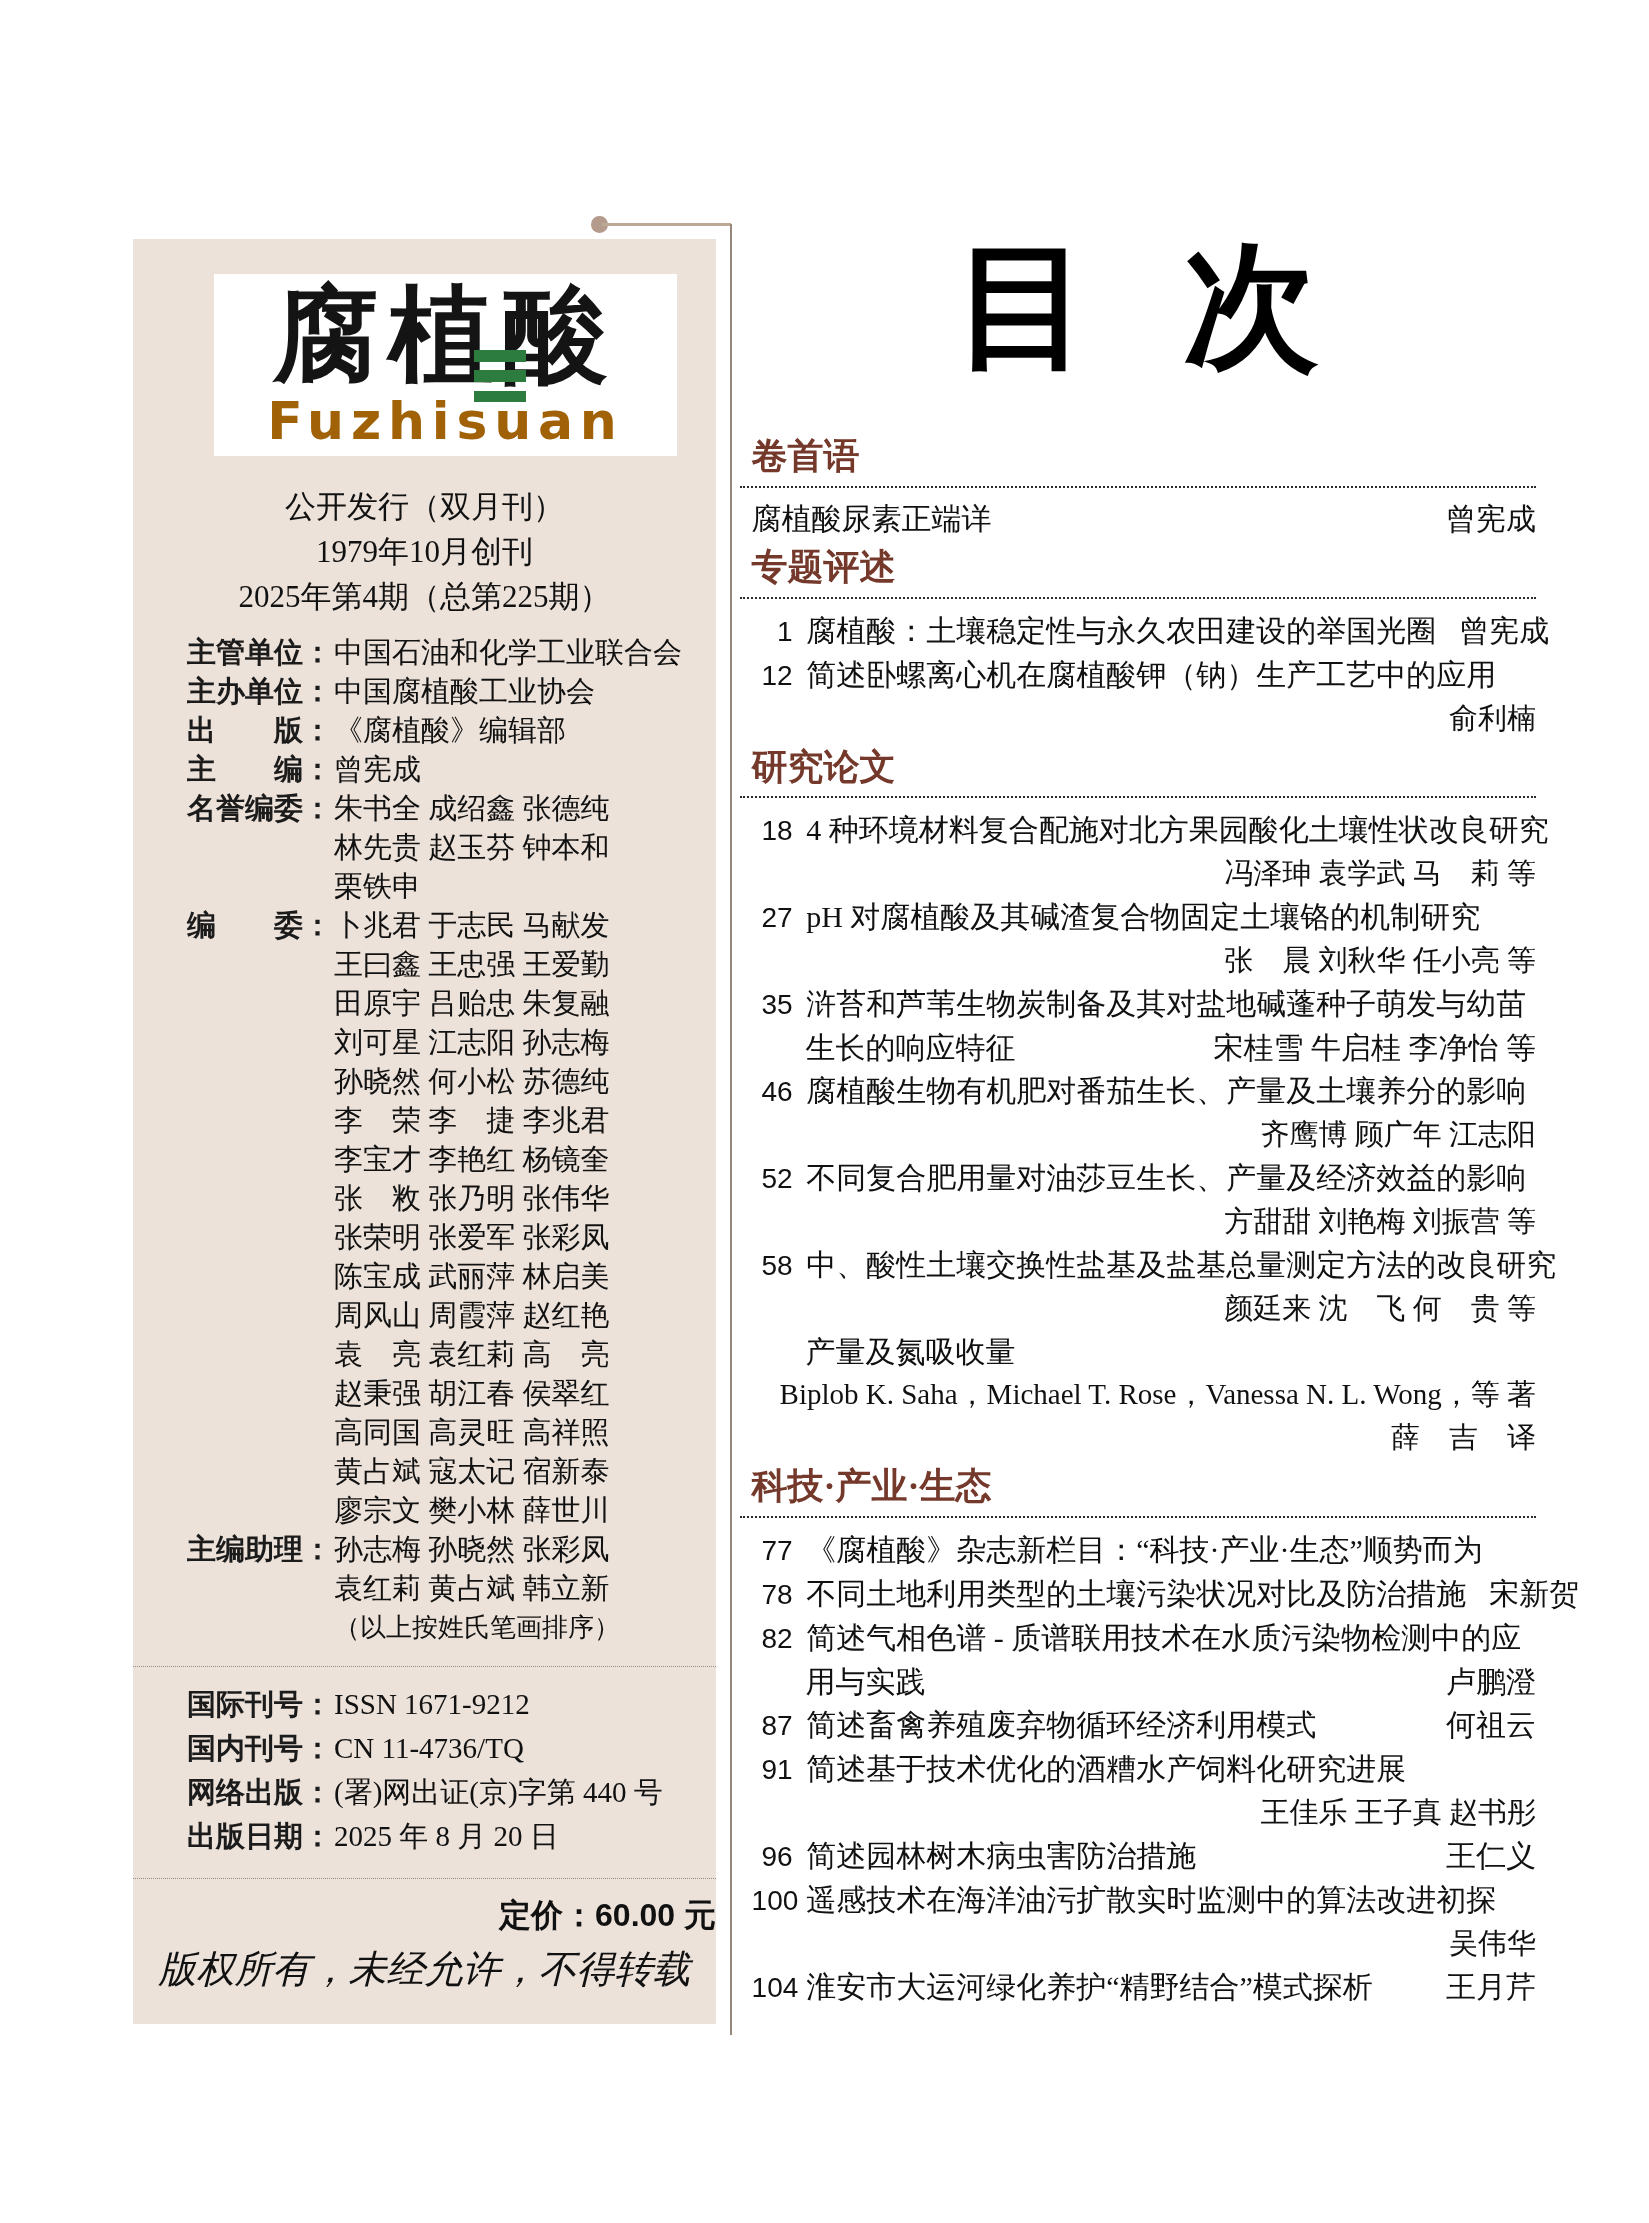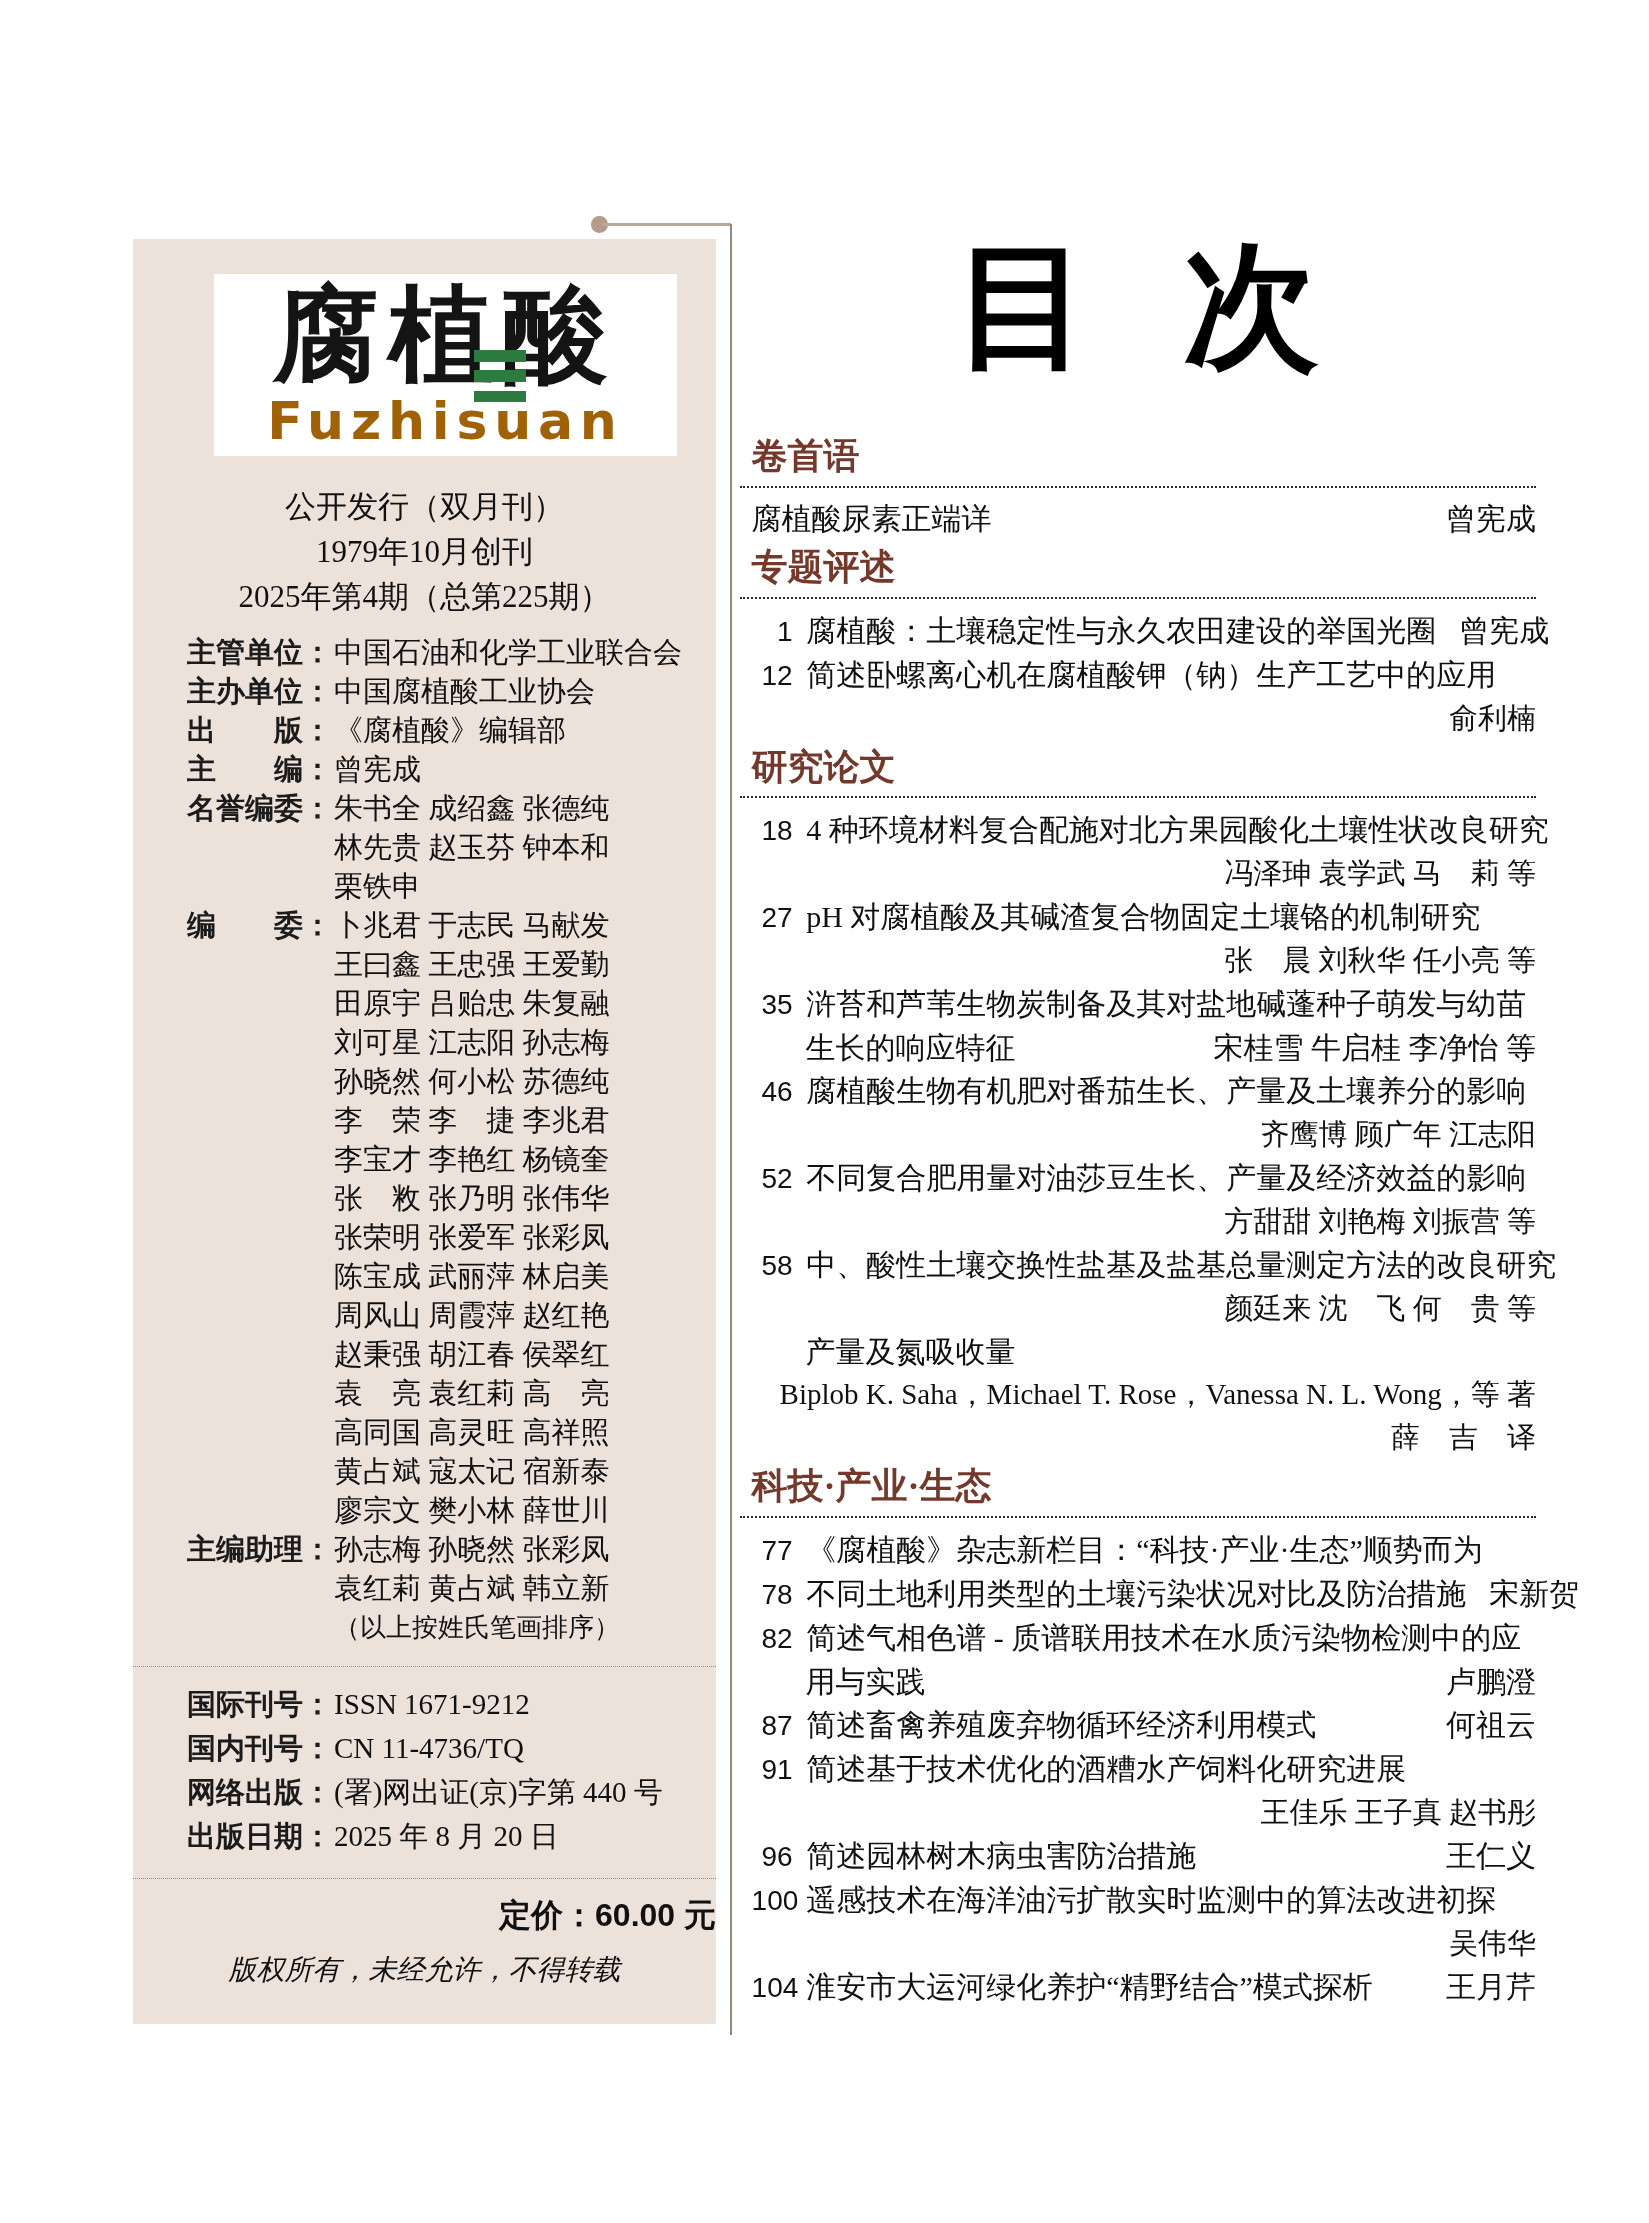"赵秉强 胡江春 侯翠红" div.info-row { order: before "袁 亮 袁红莉 高 亮" -> after "袁 亮 袁红莉 高 亮" }
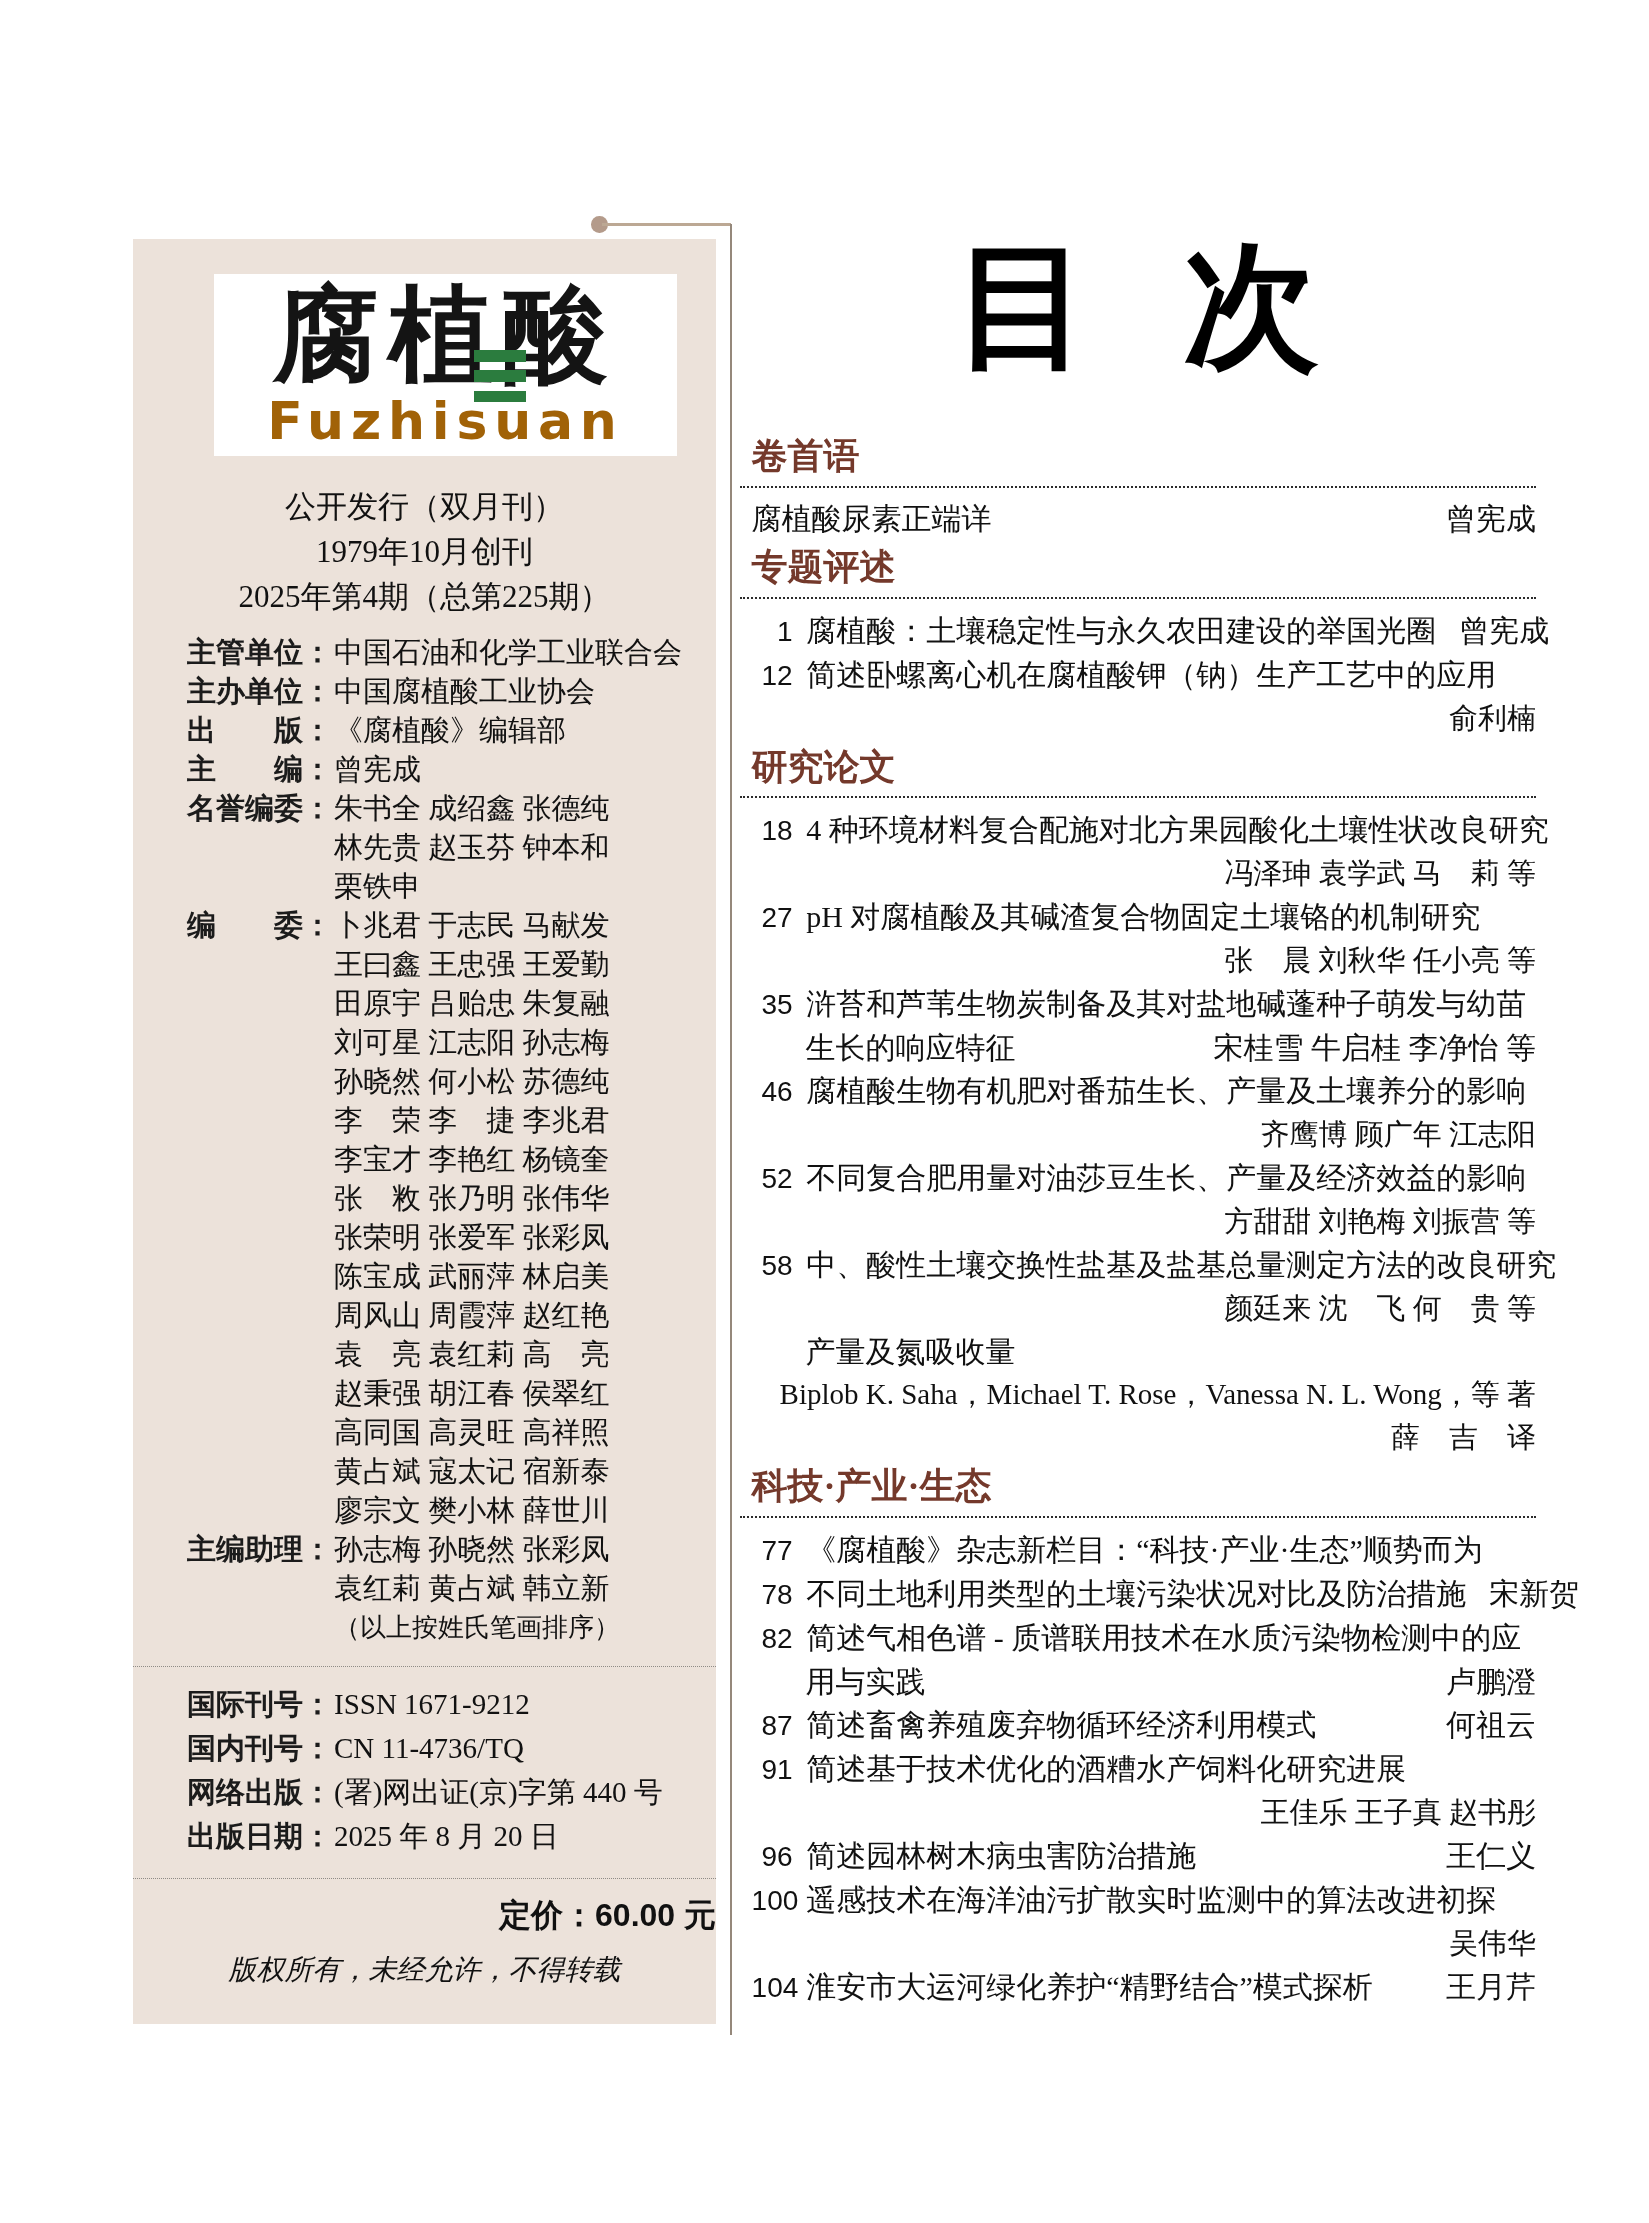"版权所有，未经允许，不得转载" .copyright { font-size: 28px -> 38px }
